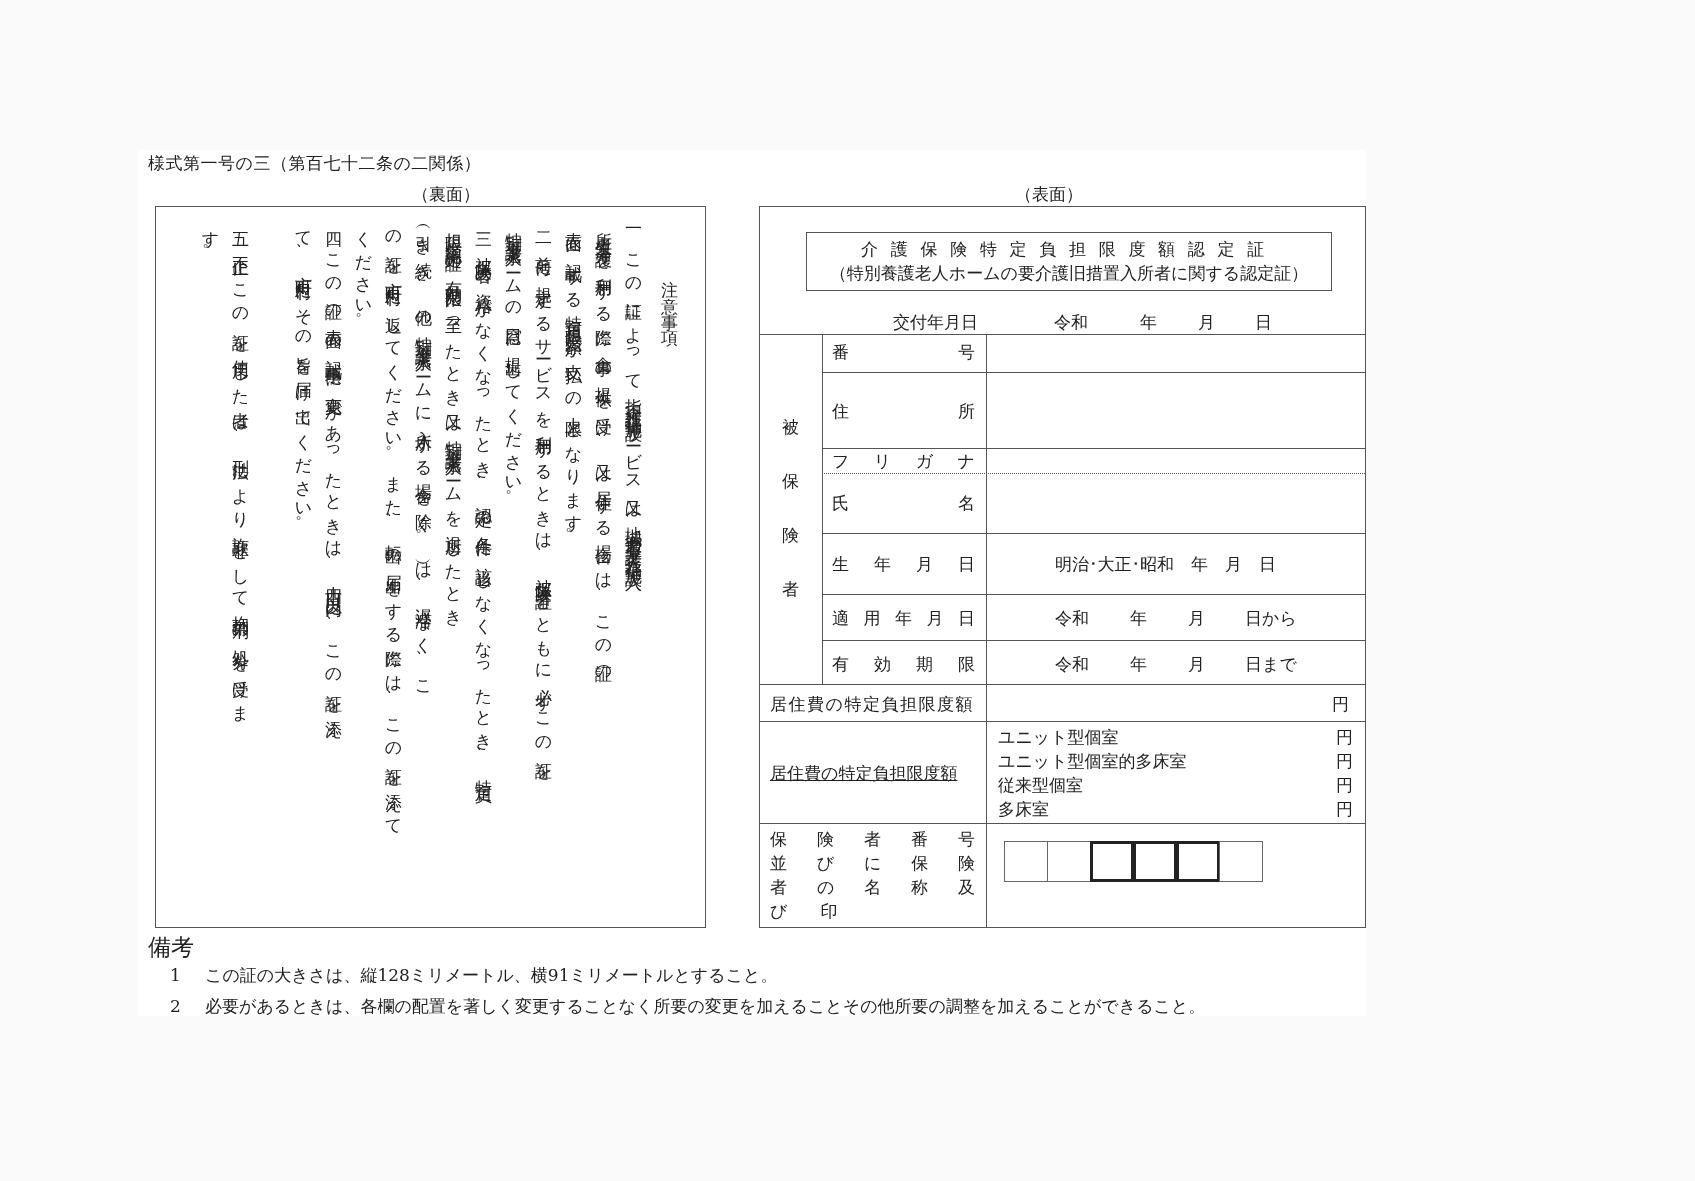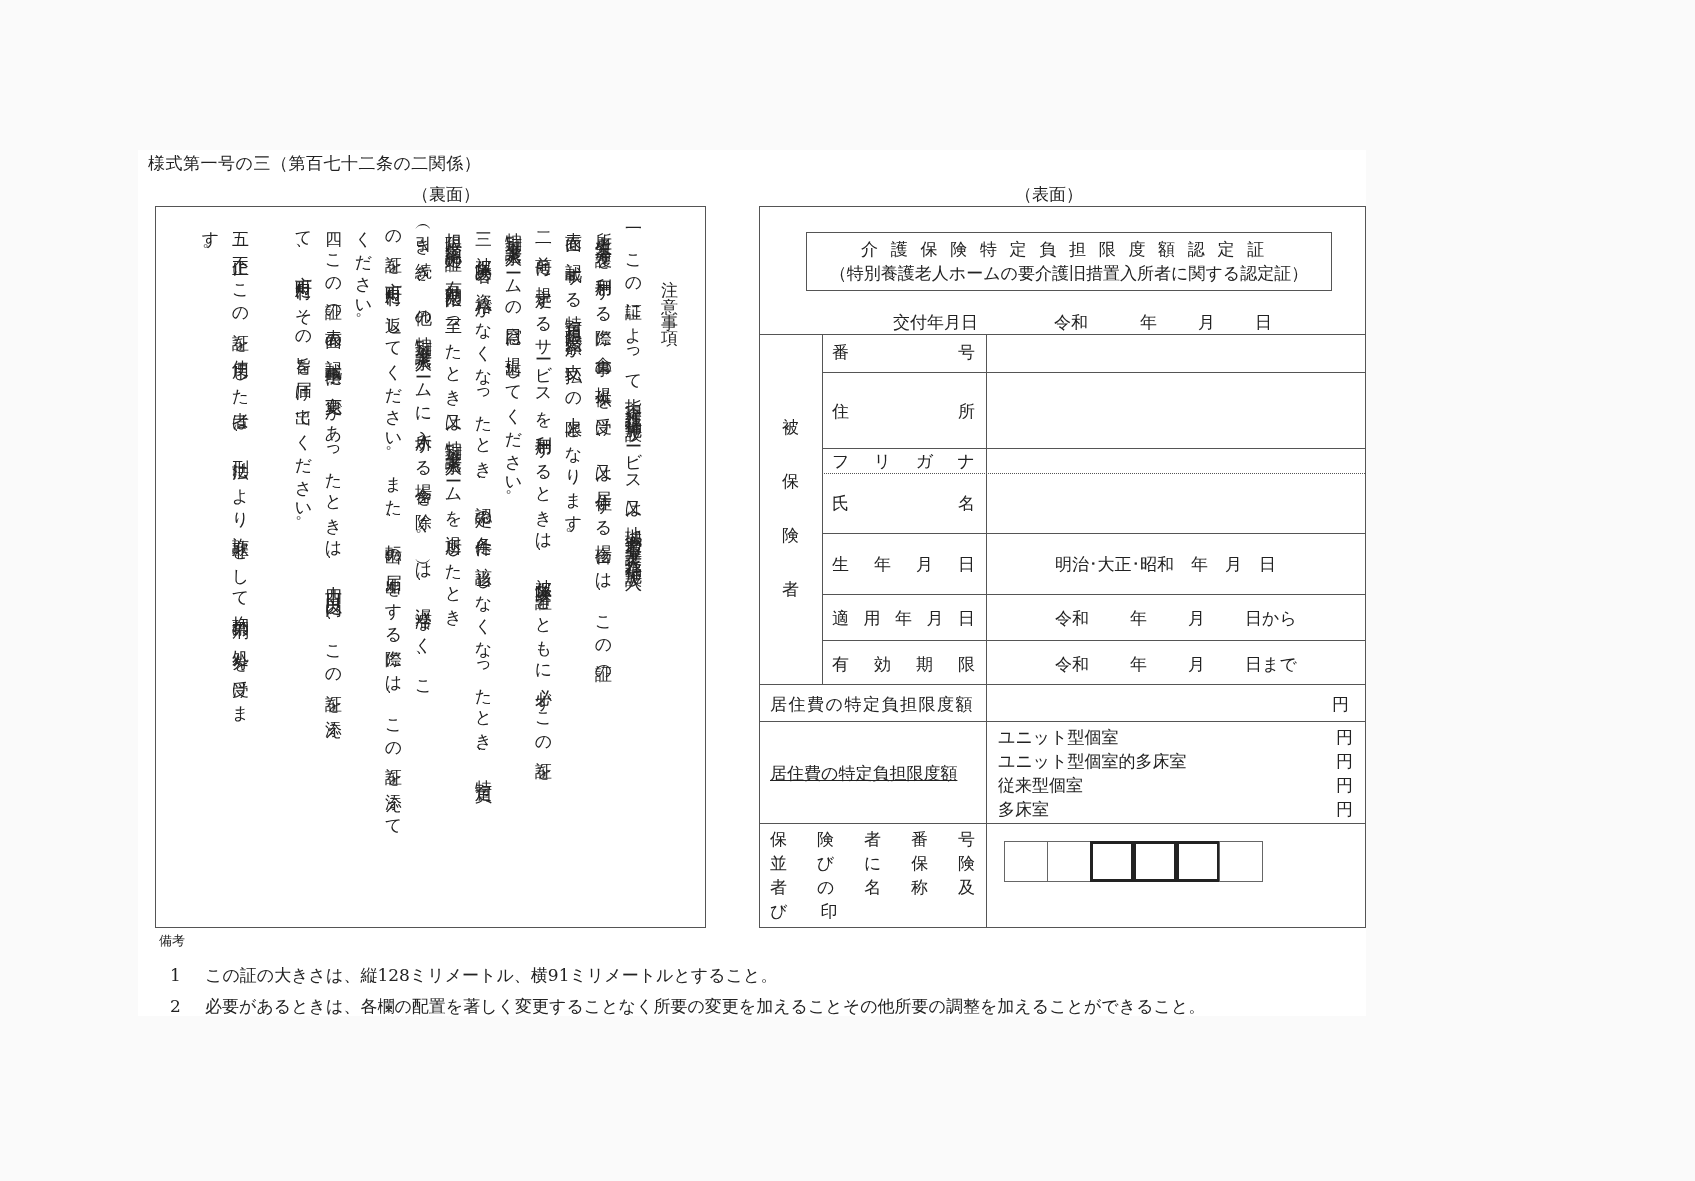"備考" .remarks { font-size: 13px -> 23px; margin-left: 11px -> none }
